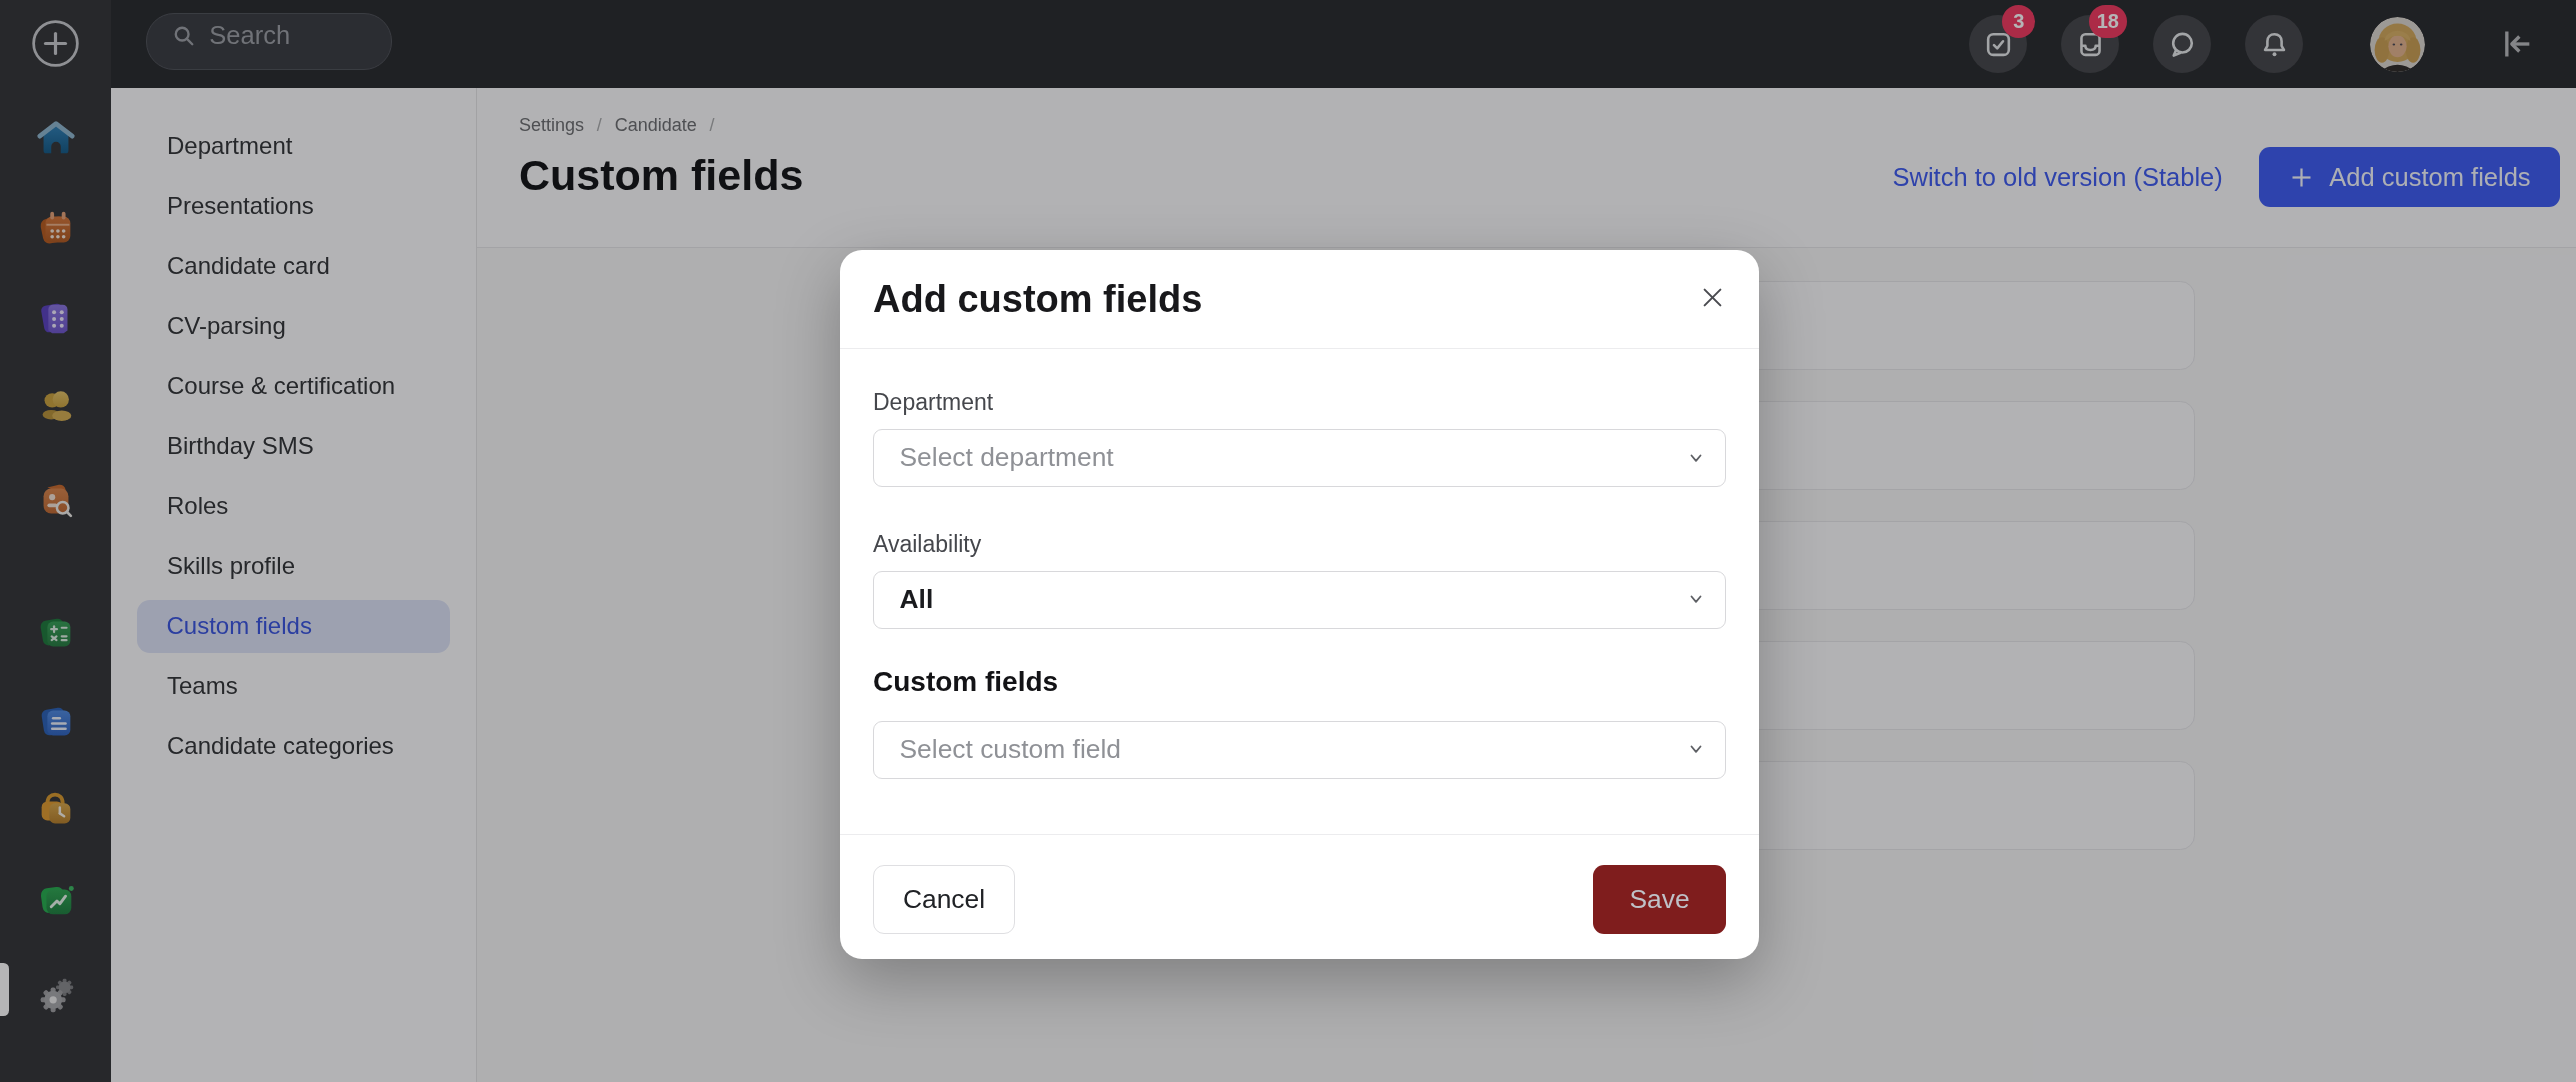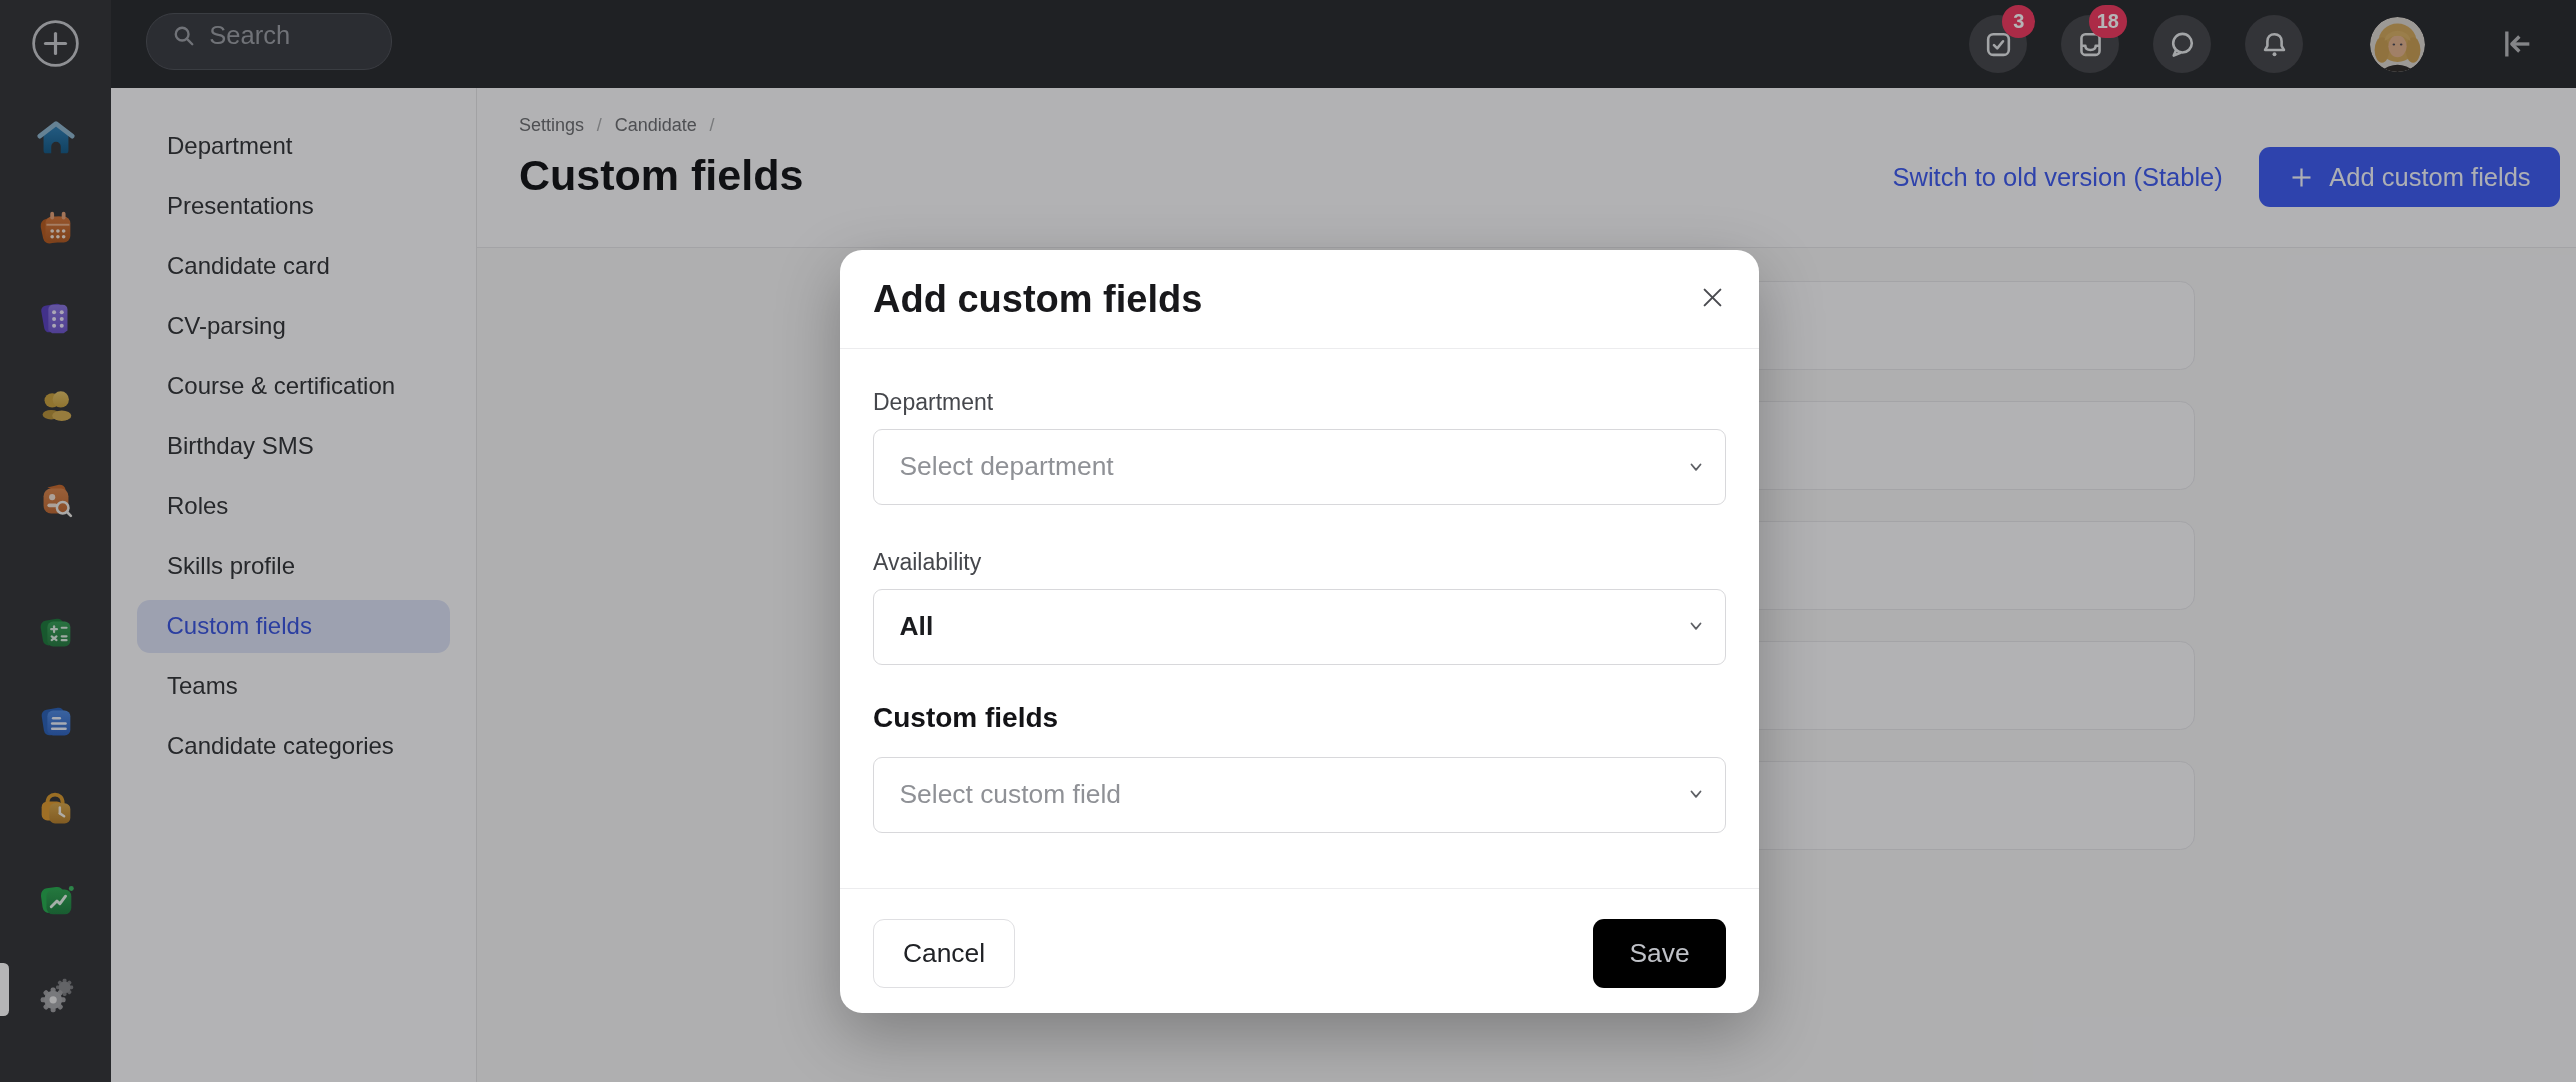"Select department" .select { height: 76px -> 58px }
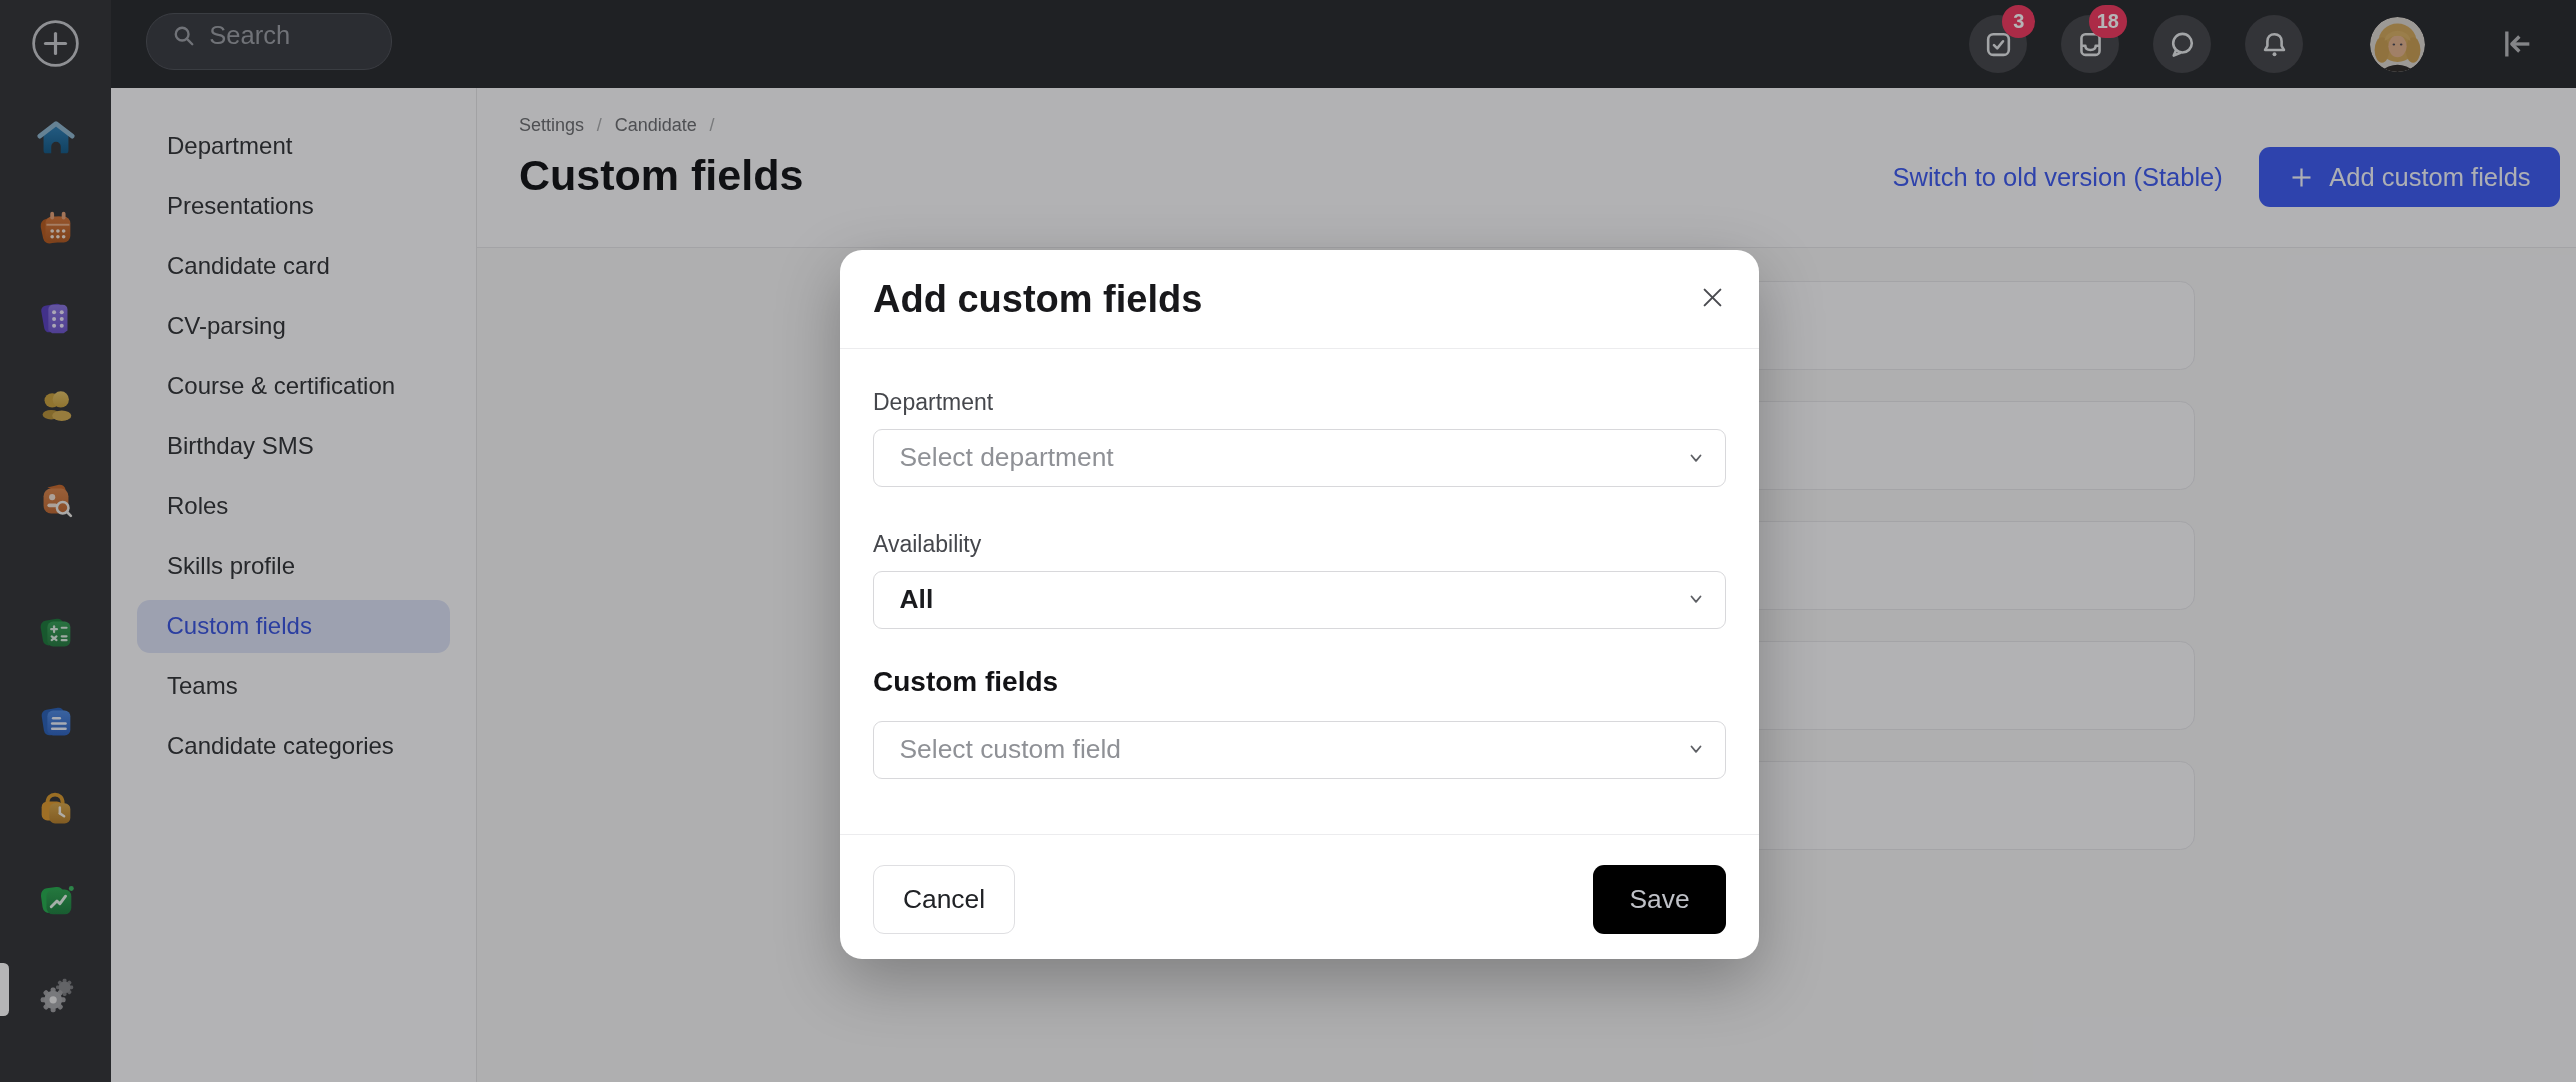"Save" .btn-save { background: #000000 -> #7f1d1d }
